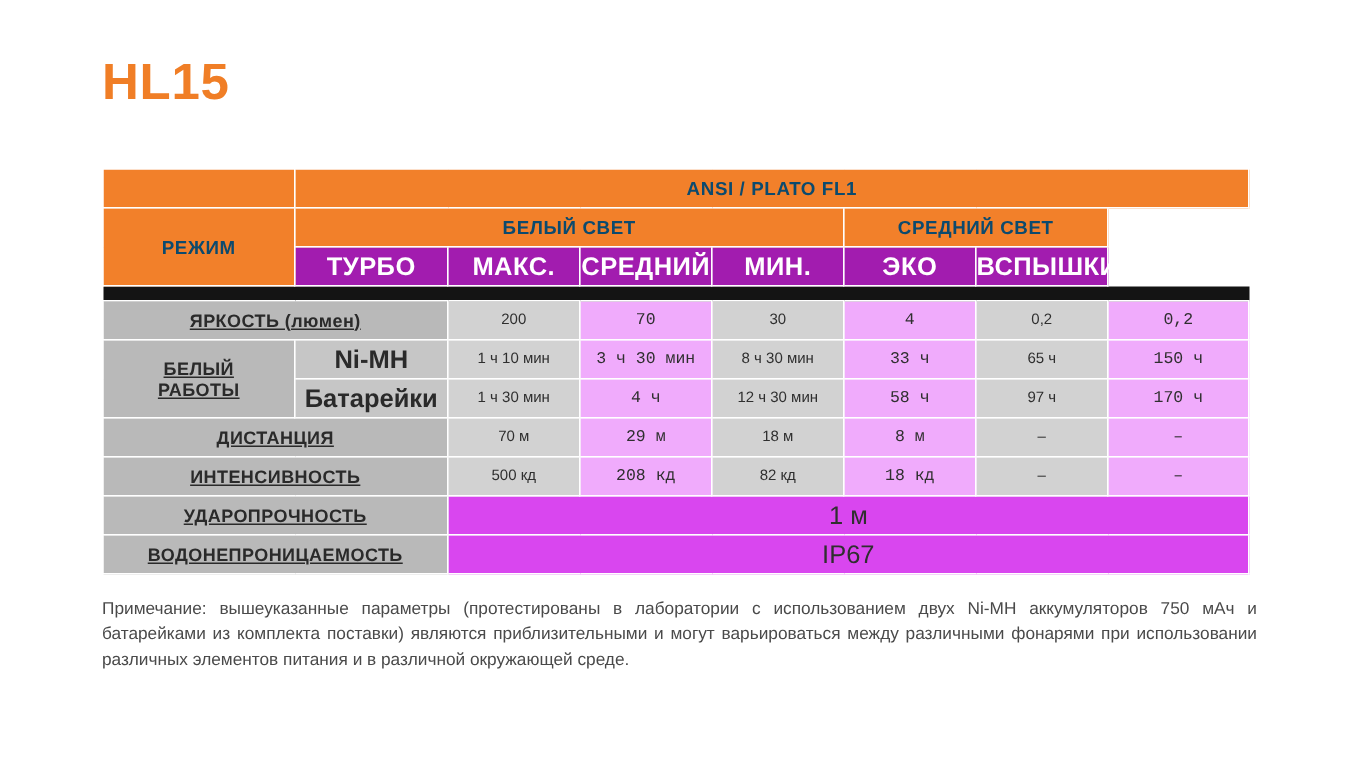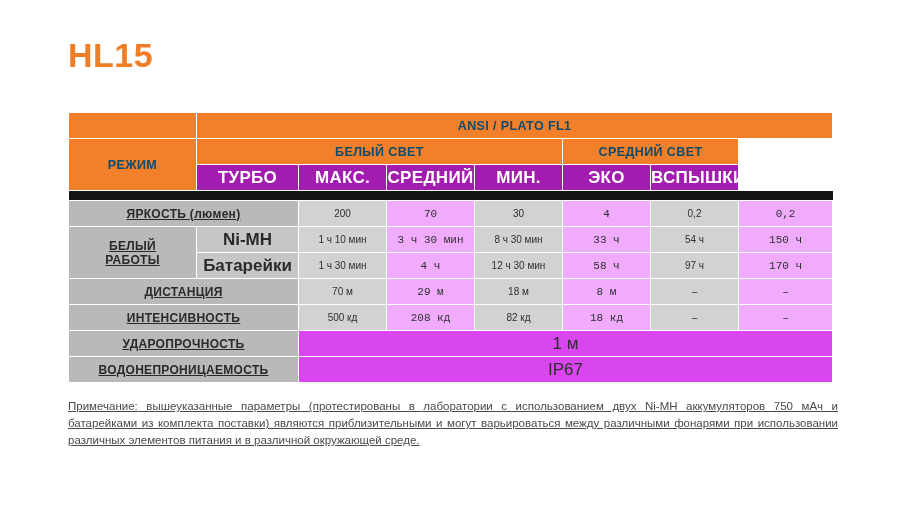"54 ч" td.val { text: 54 -> 65 }
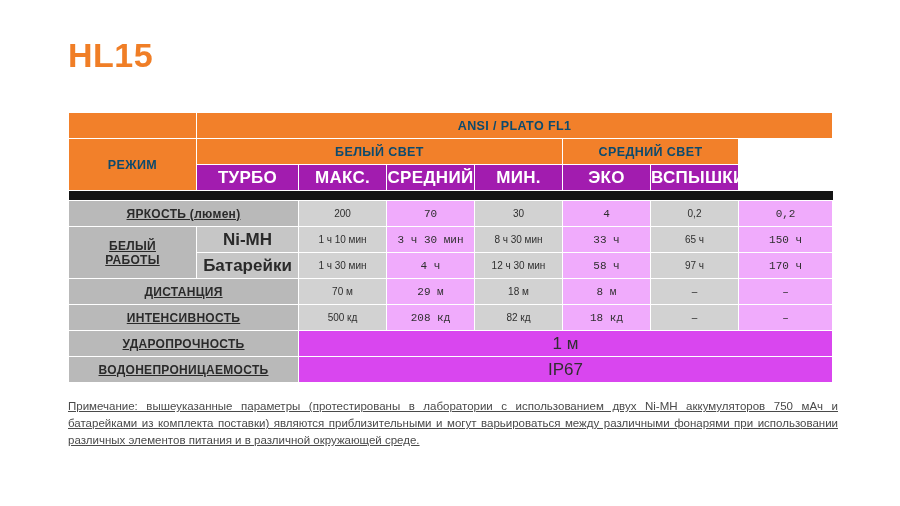"Примечание: вышеуказанные параметры" .note { text-decoration: underline -> none }
